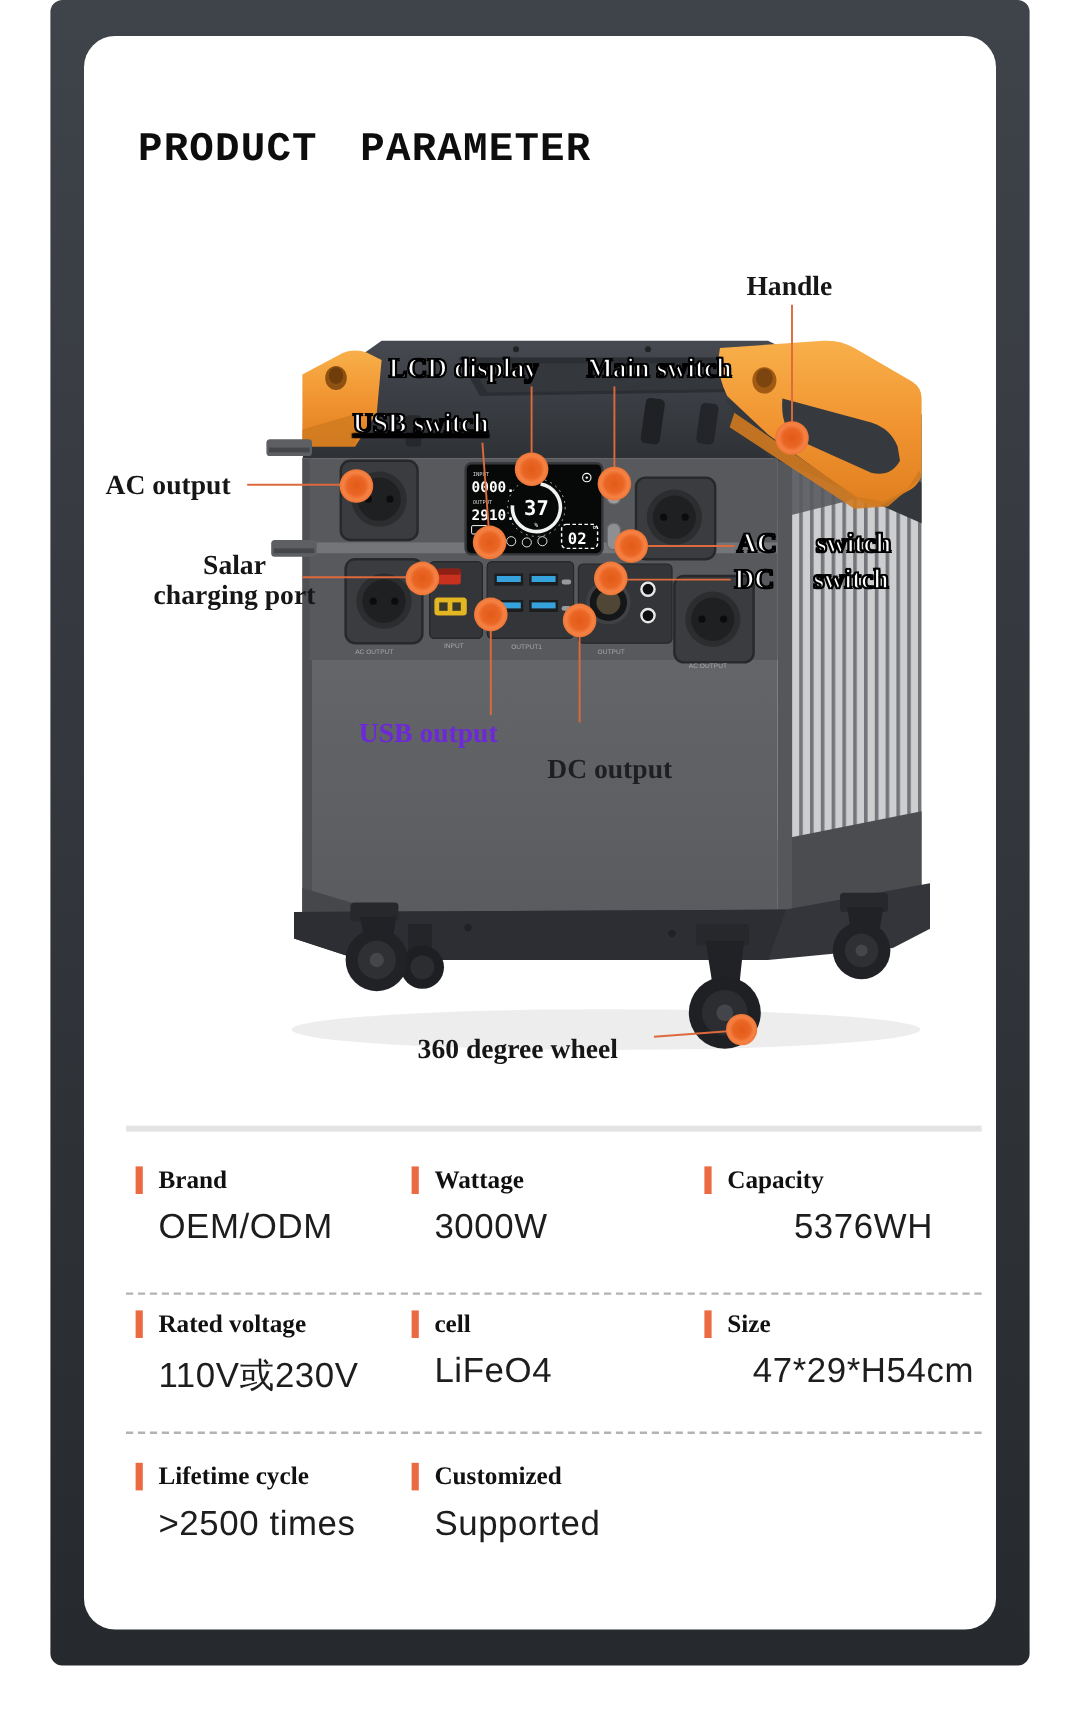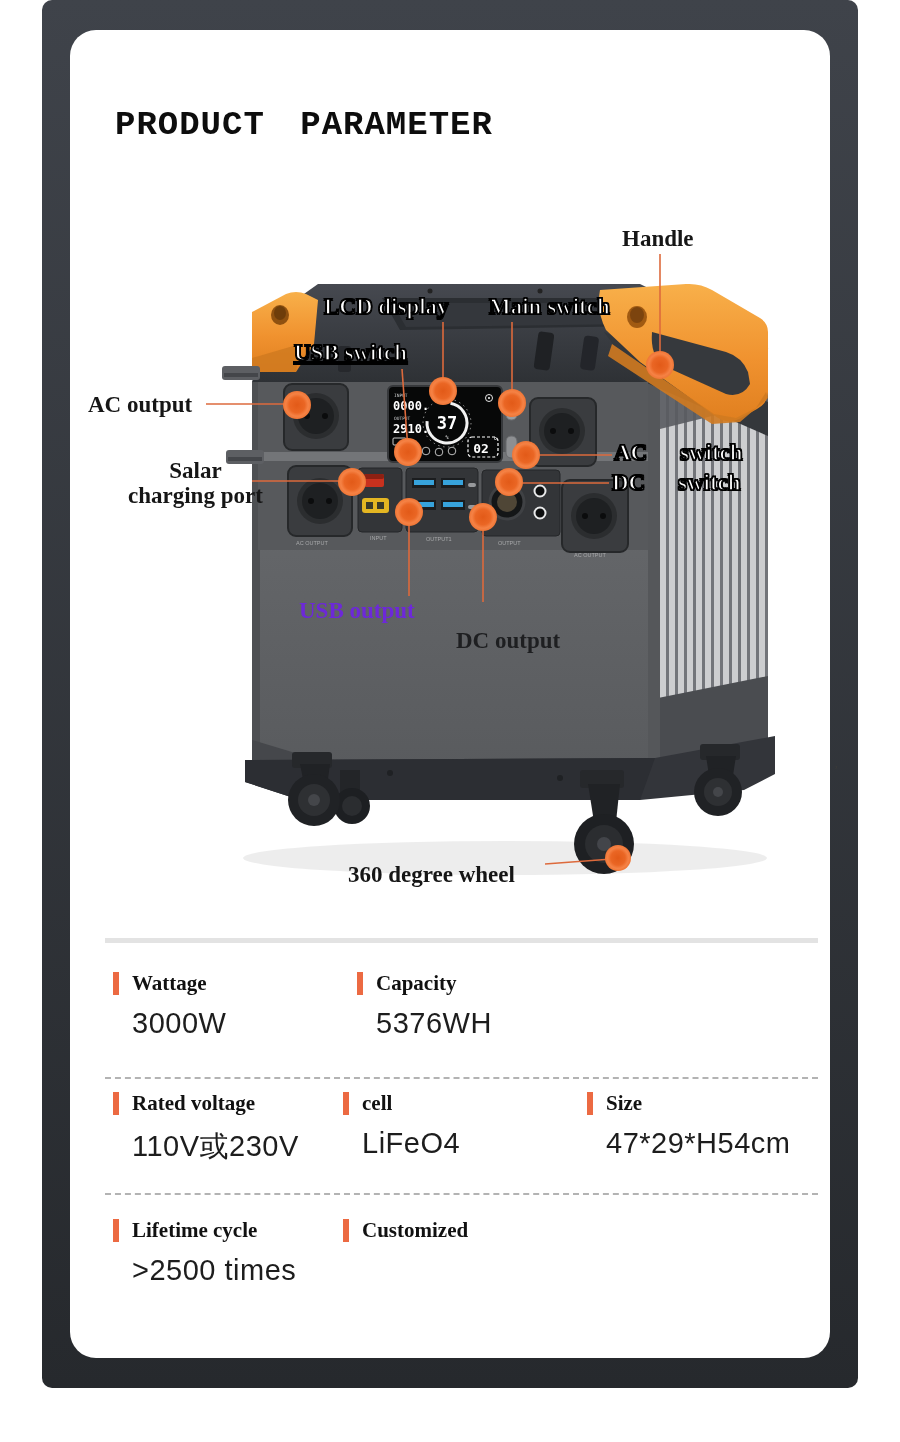"Brand" div.spec-cell { html: none -> <div> <div> <span></span> <span>Brand</span> </div> <div>OEM/ODM</div> </div> }
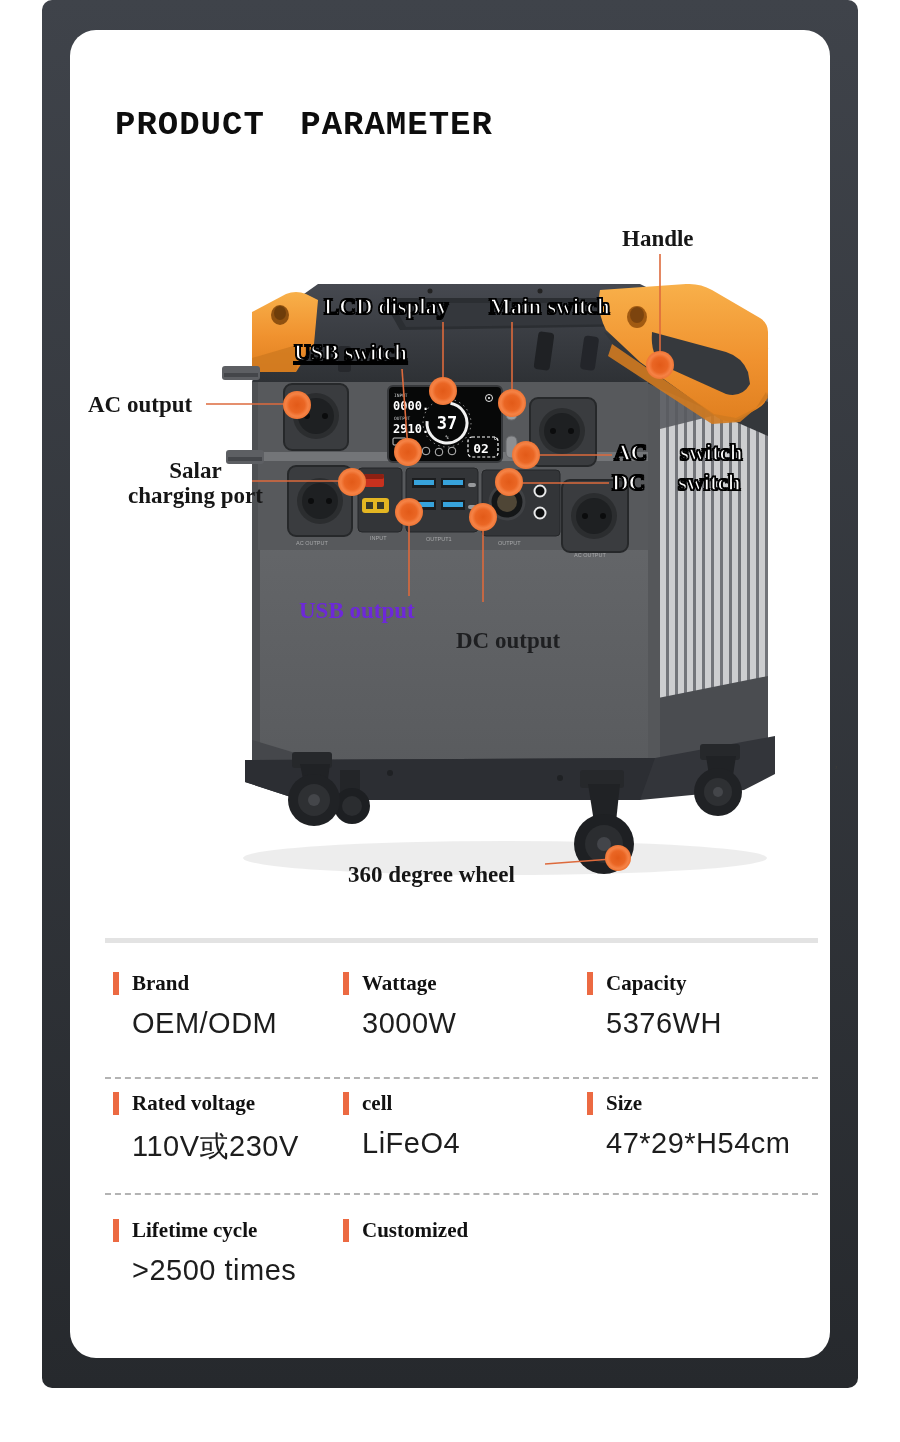"Capacity" .c3 { text-align: none -> center }
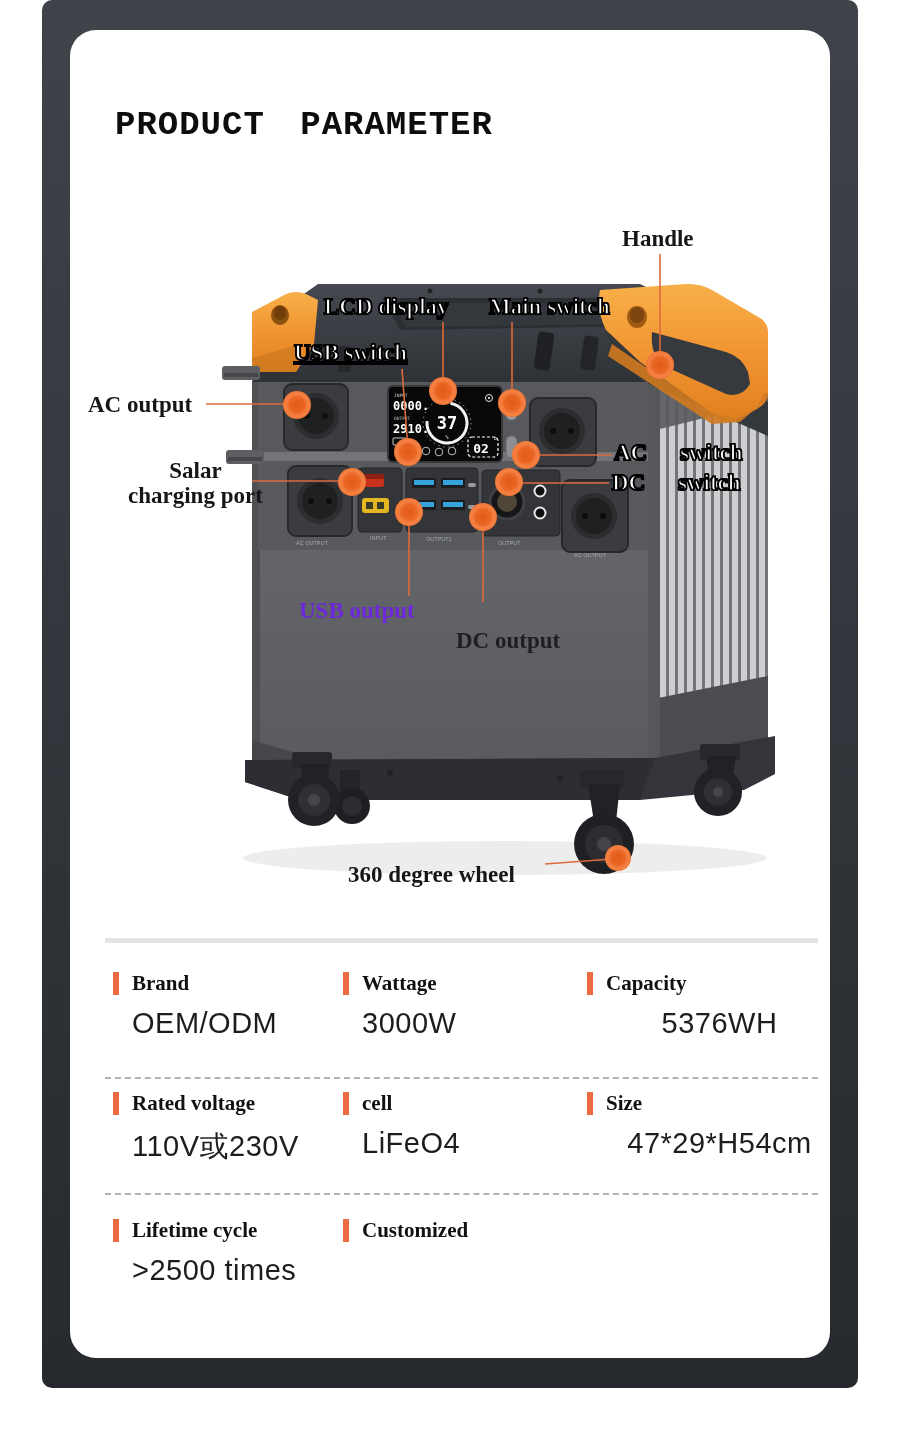"Supported" div.spec-value { html: none -> <div>Supported</div> }
